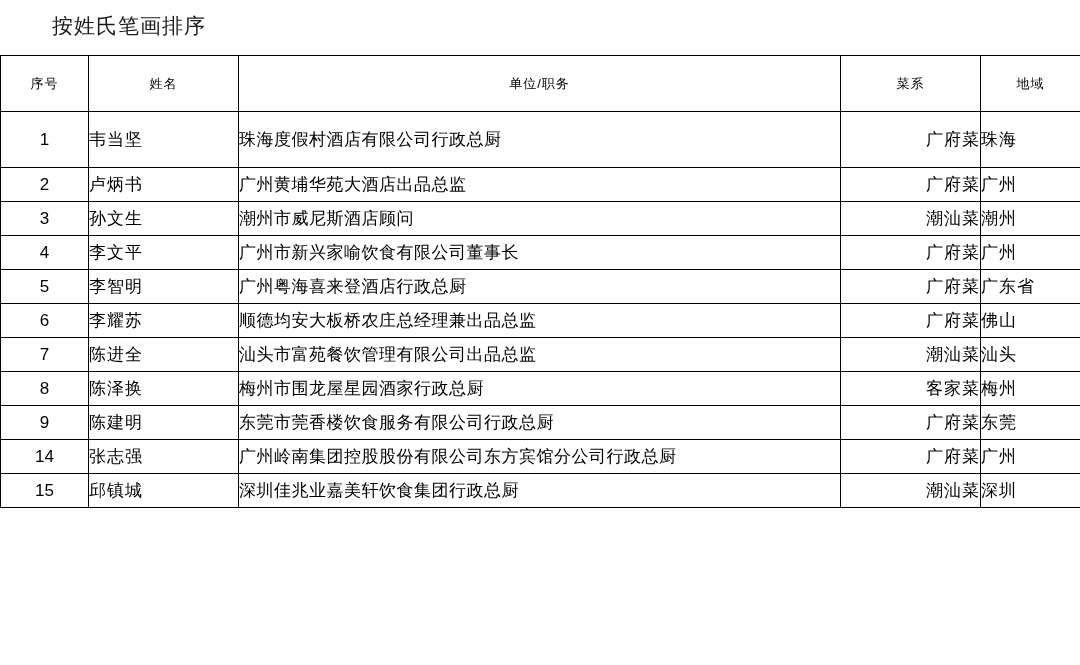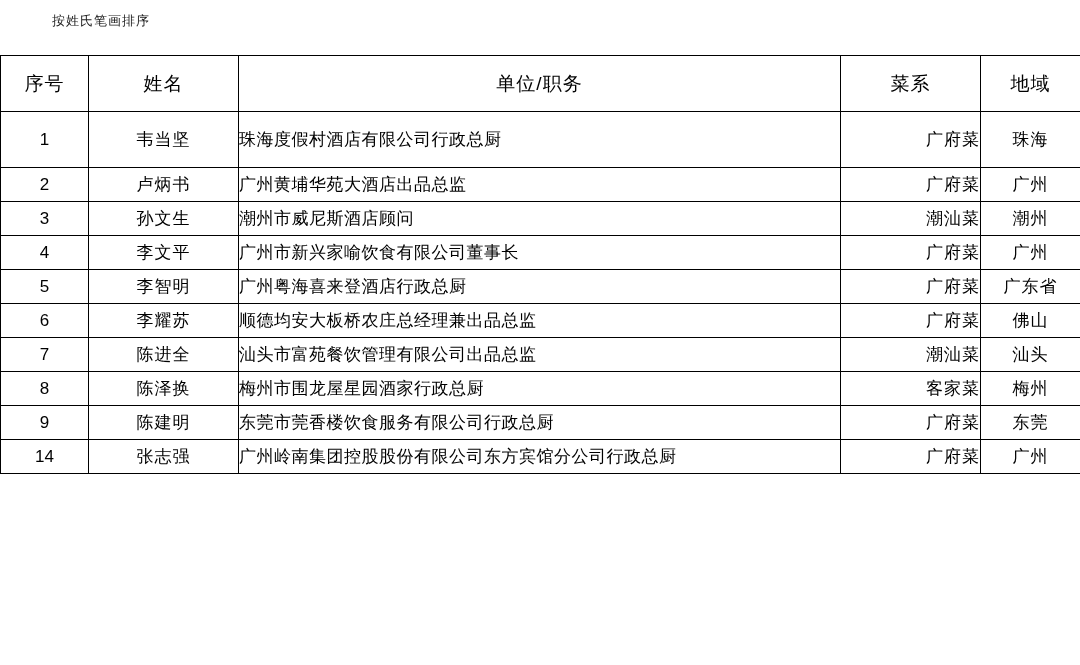"按姓氏笔画排序" .caption { font-size: 13px -> 21px }
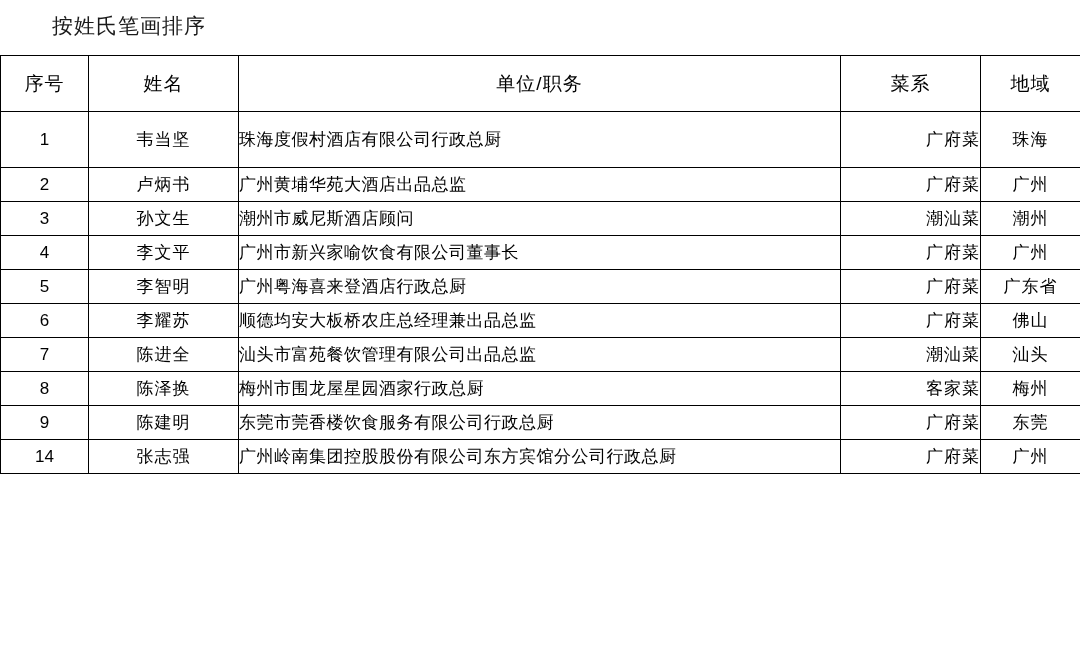"序号" table.roster thead th { font-size: 19px -> 13px }
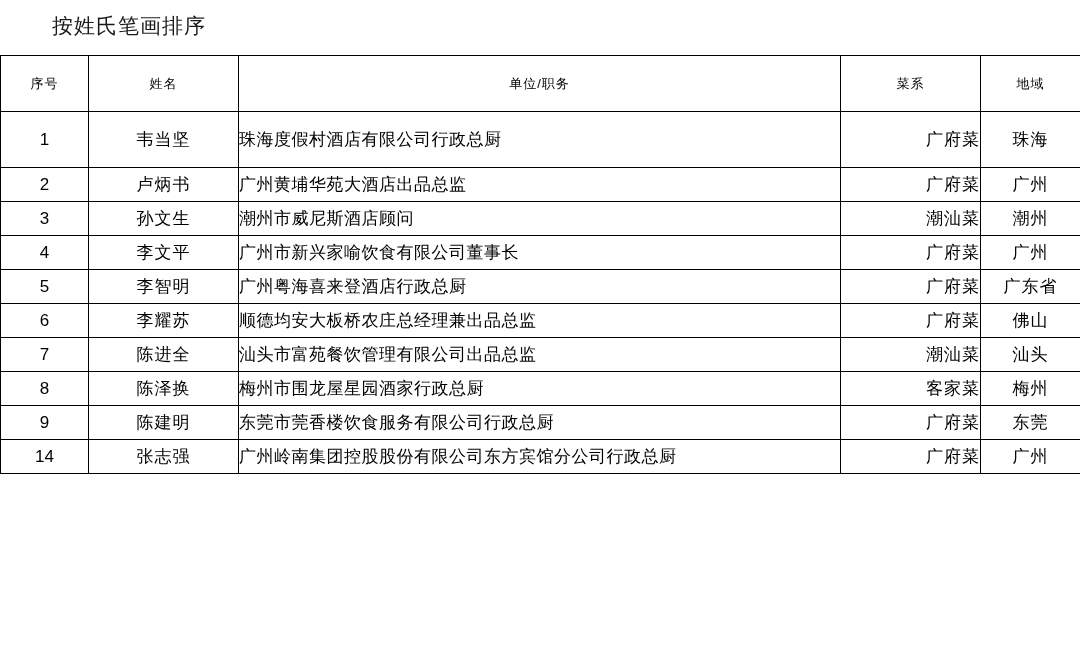"韦当坚" td.name { text-align: center -> left }
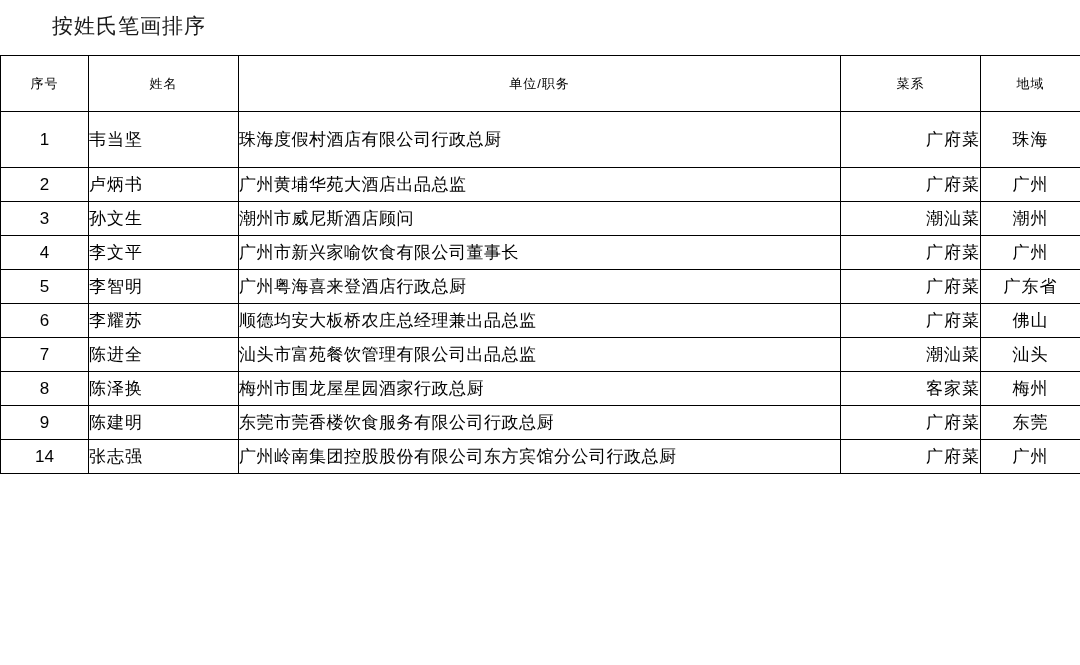"珠海" td.region { text-align: center -> none }
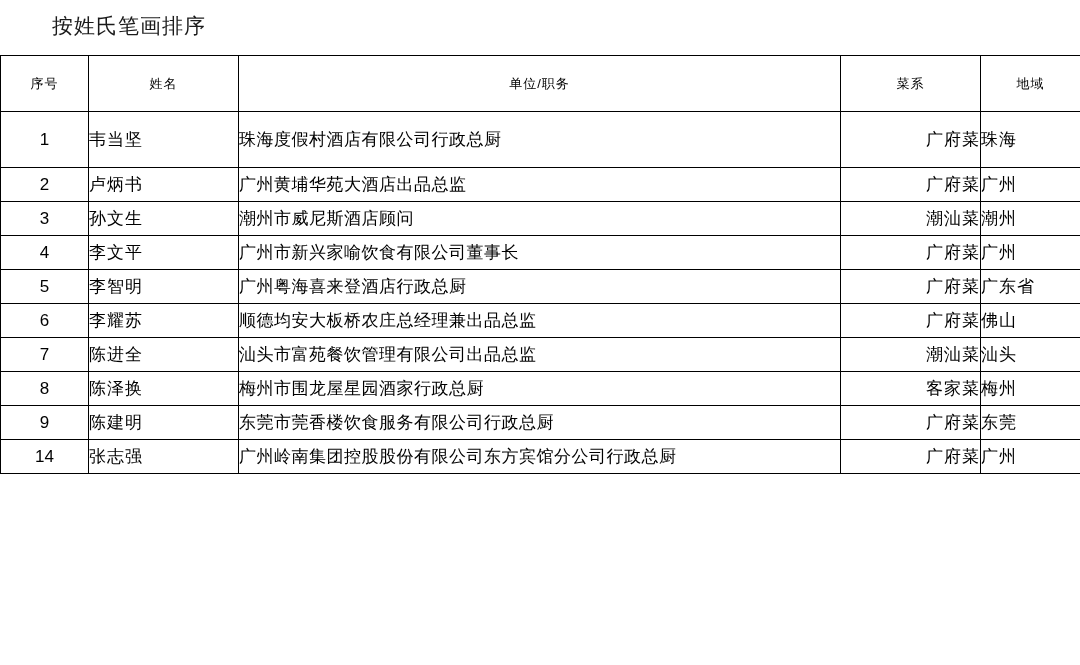"15" tr { html: none -> <tr> <td>15</td> <td>邱镇城</td> <td>深圳佳兆业嘉美轩饮食集团行政总厨</td> <td>潮汕菜</td> <td>深圳</td> </tr> }
